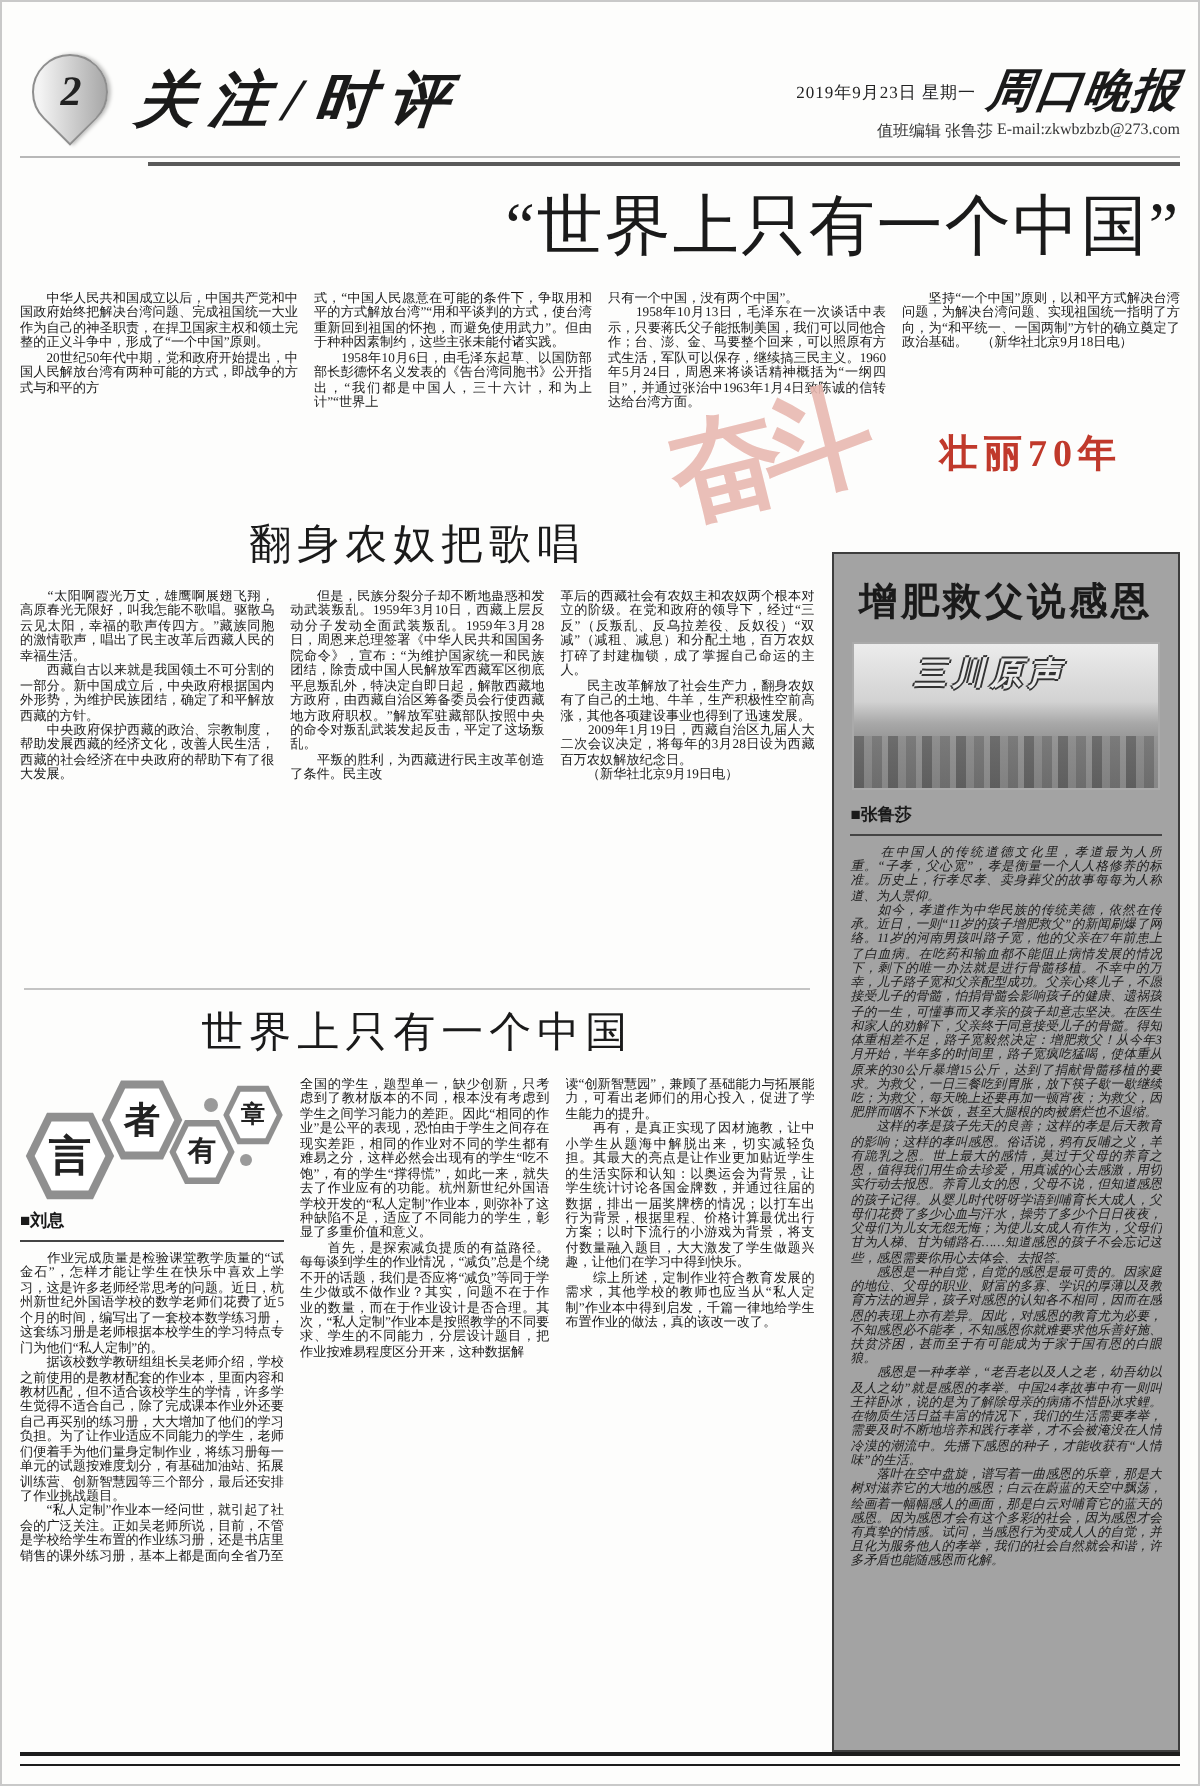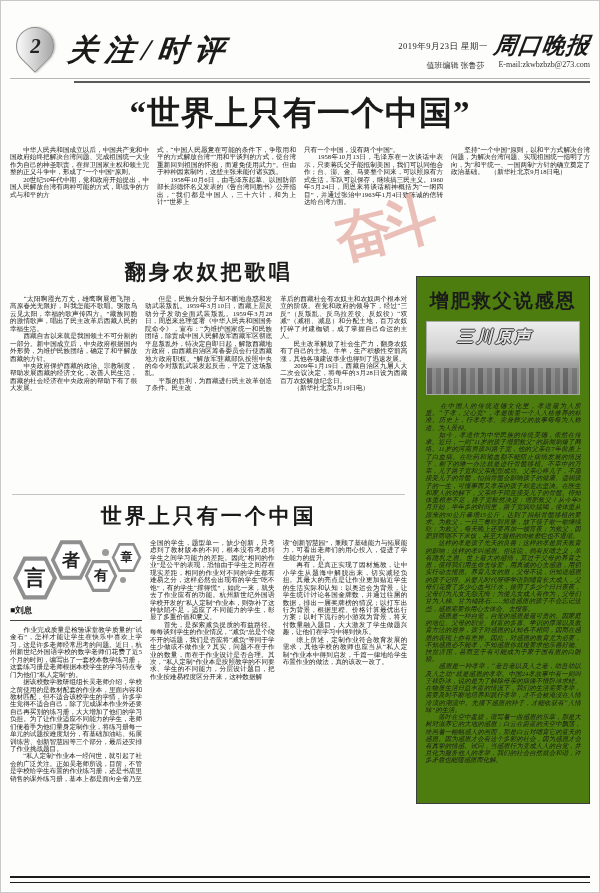"值班编辑 张鲁莎" .row2 { gap: 14px -> 2px }
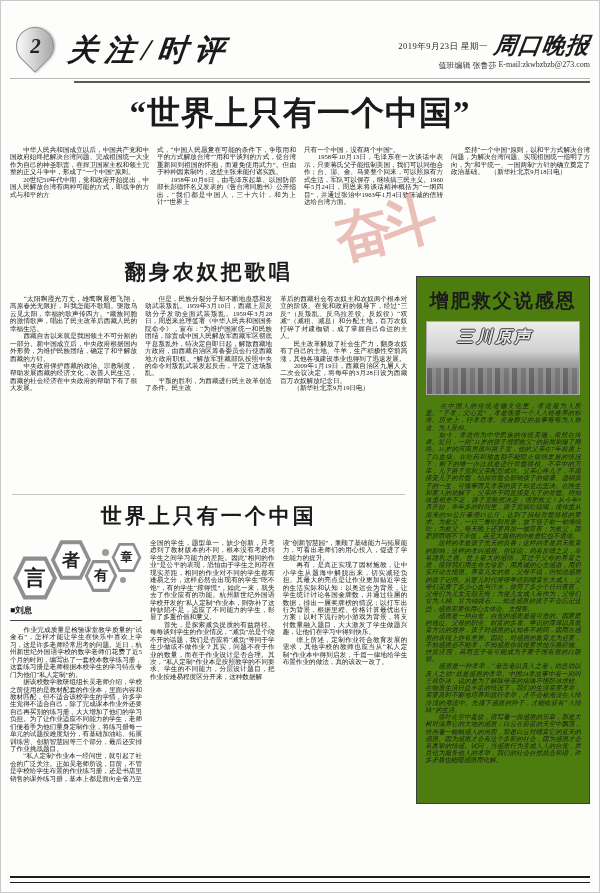"“世界上只有一个中国”" .a1 h1 { font-weight: 700 -> 400; text-align: center -> right }
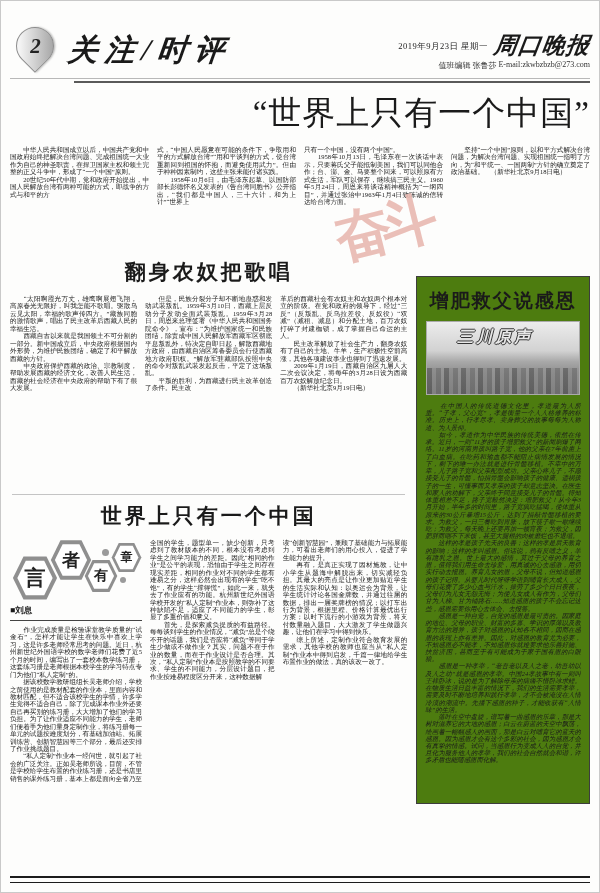"壮丽70年" div.l1 { html: none -> <div>壮丽70年</div> }
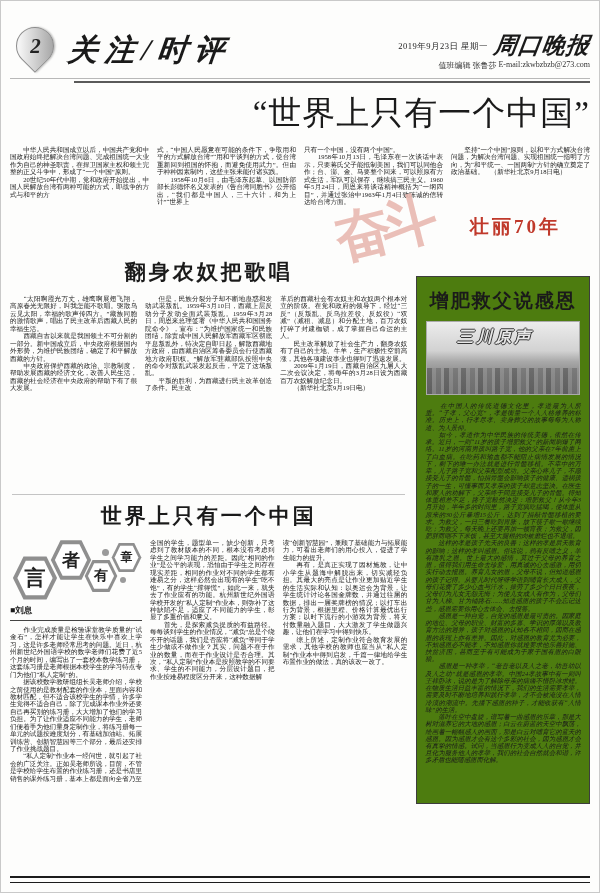"翻身农奴把歌唱" .a2 h2,.a4 h2 { font-weight: 700 -> 400 }
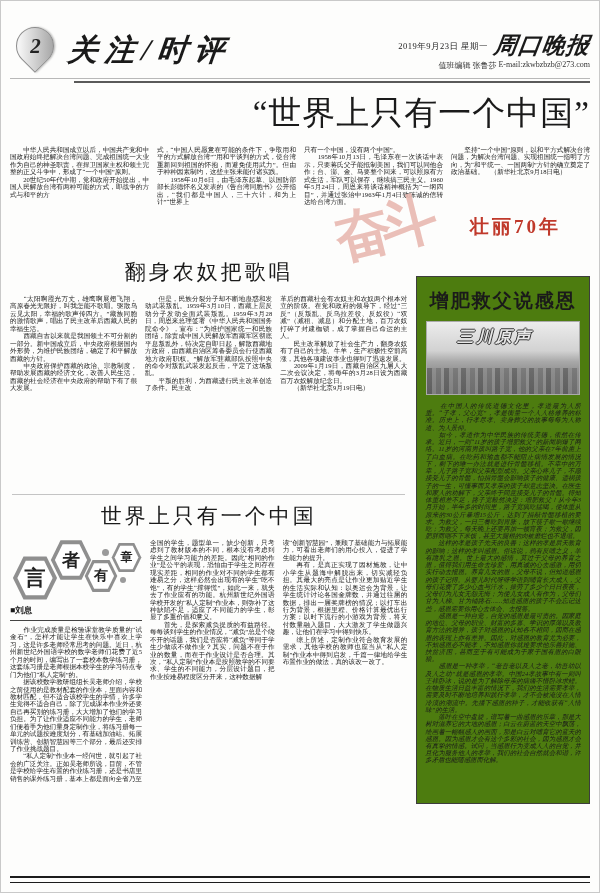"增肥救父说感恩" .a3 { background: #4d7c0f -> #a3a3a3; height: 528px -> 600px }
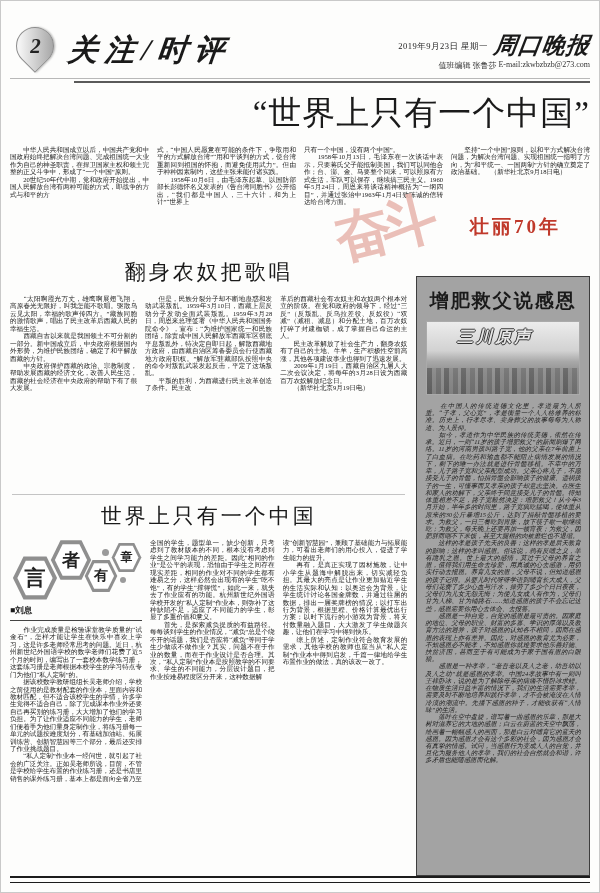"■张鲁莎" div.byline { html: none -> <div>■张鲁莎</div> }
